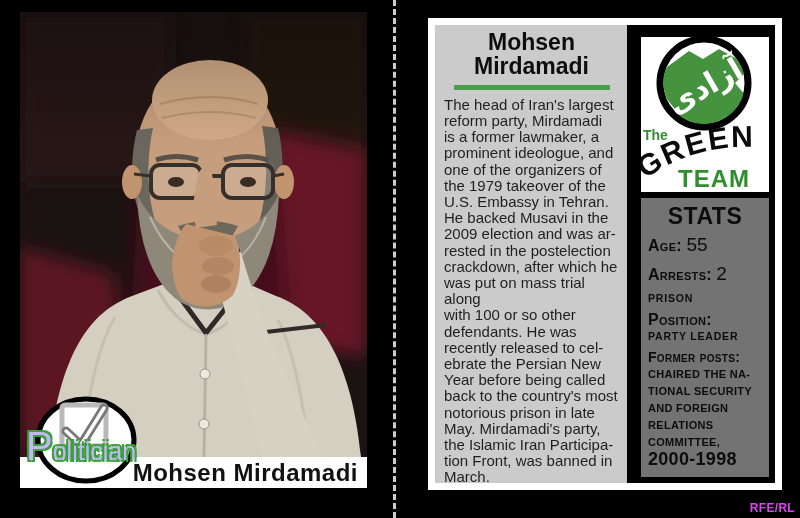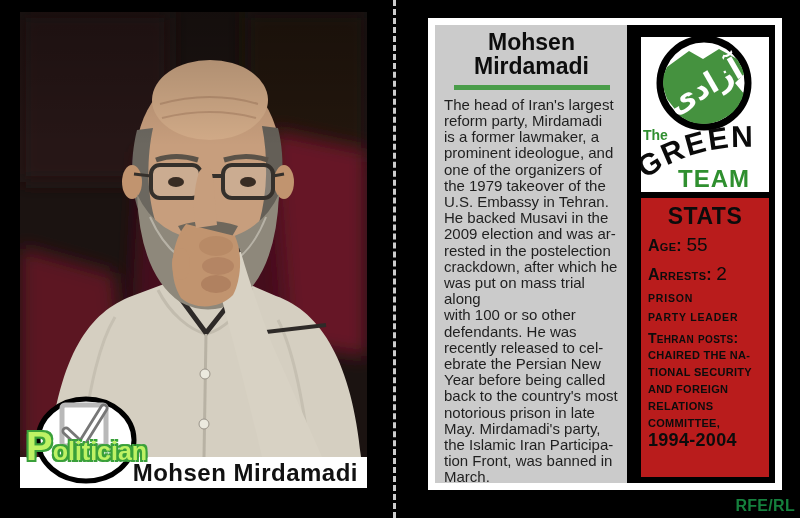"STATS" .stats-box { background: #b91c1c -> #737373 }
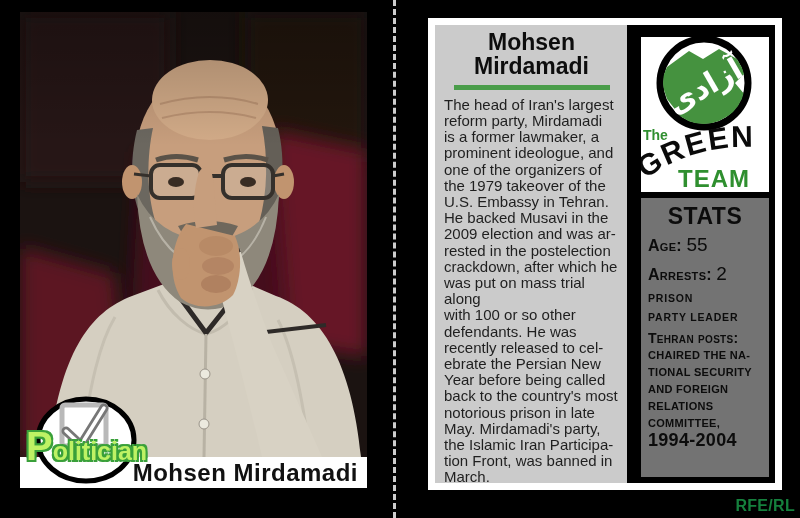"Position:" div.stat-label { html: none -> <div>Position:</div> }
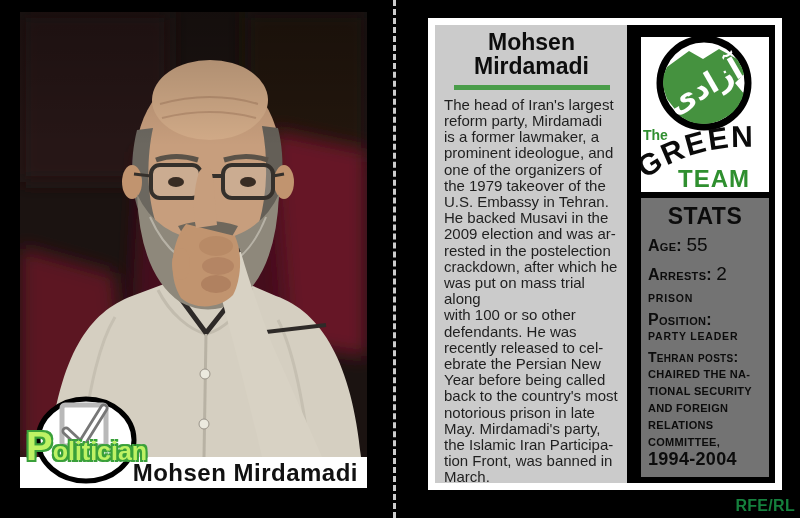"Tehran posts:" div.stat-label { text: Tehran -> Former }
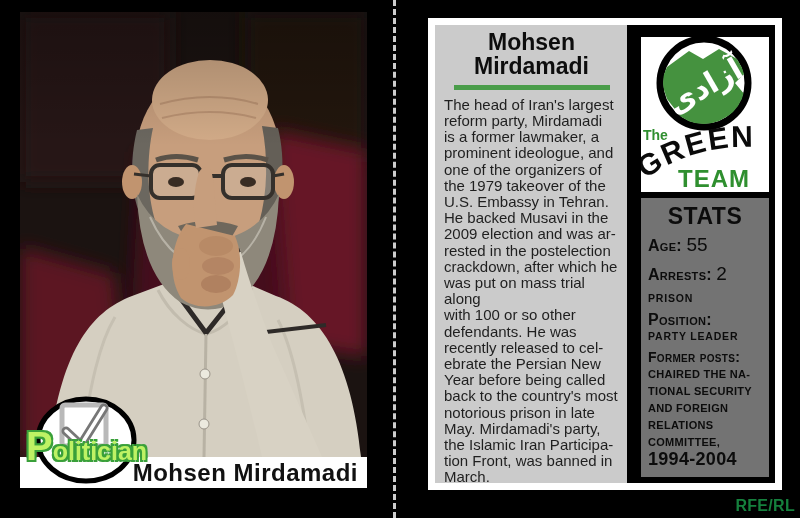"Politician" .politician-label { color: #bef264 -> #c4b5fd; font-weight: bold -> normal }
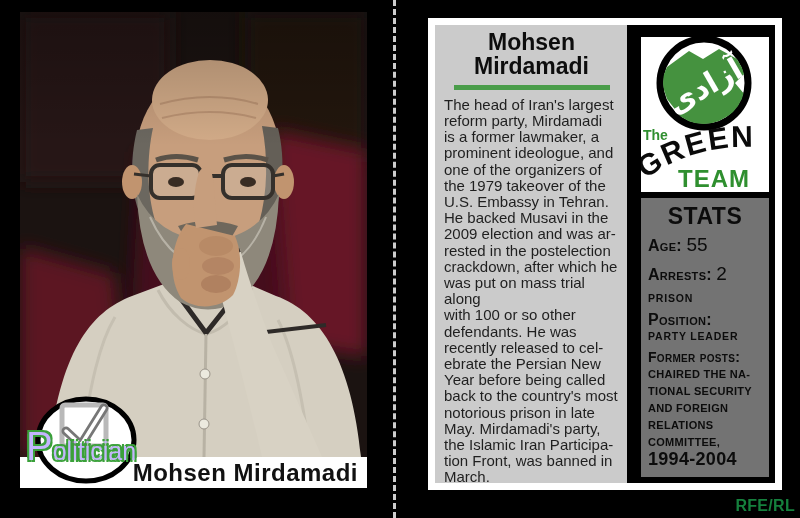"1994-2004" div.stat-years { text: 1994-2004 -> 2000-1998 }
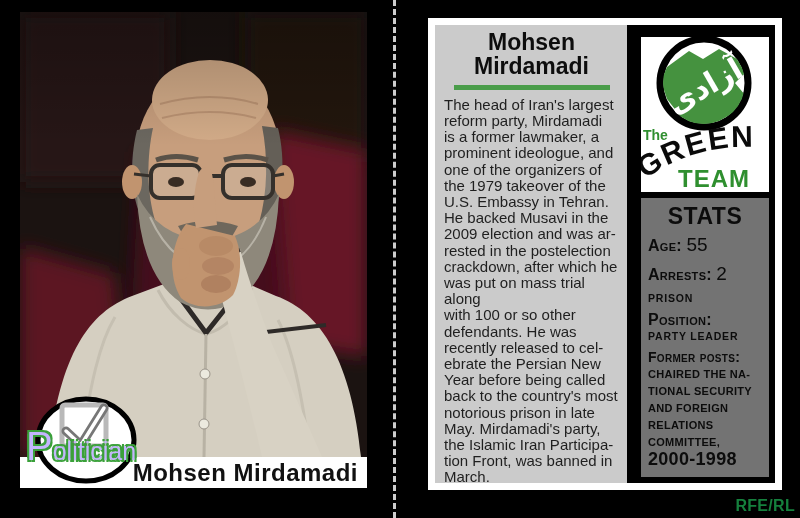"RFE/RL" .watermark { color: #15803d -> #d946ef; font-size: 16px -> 12px }
